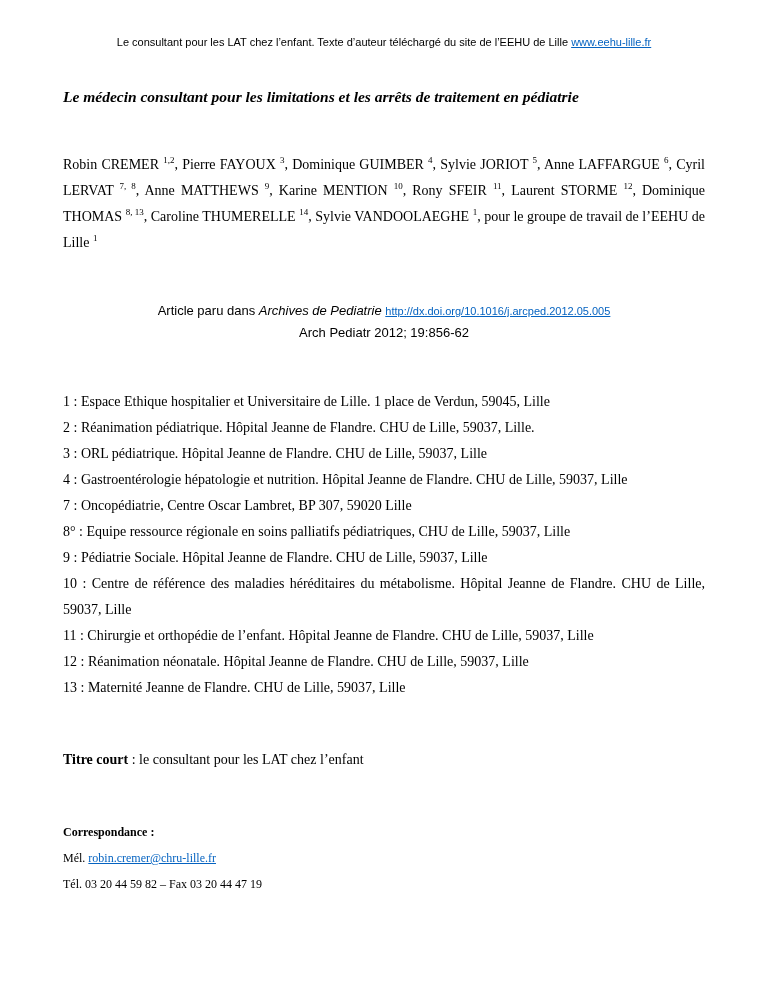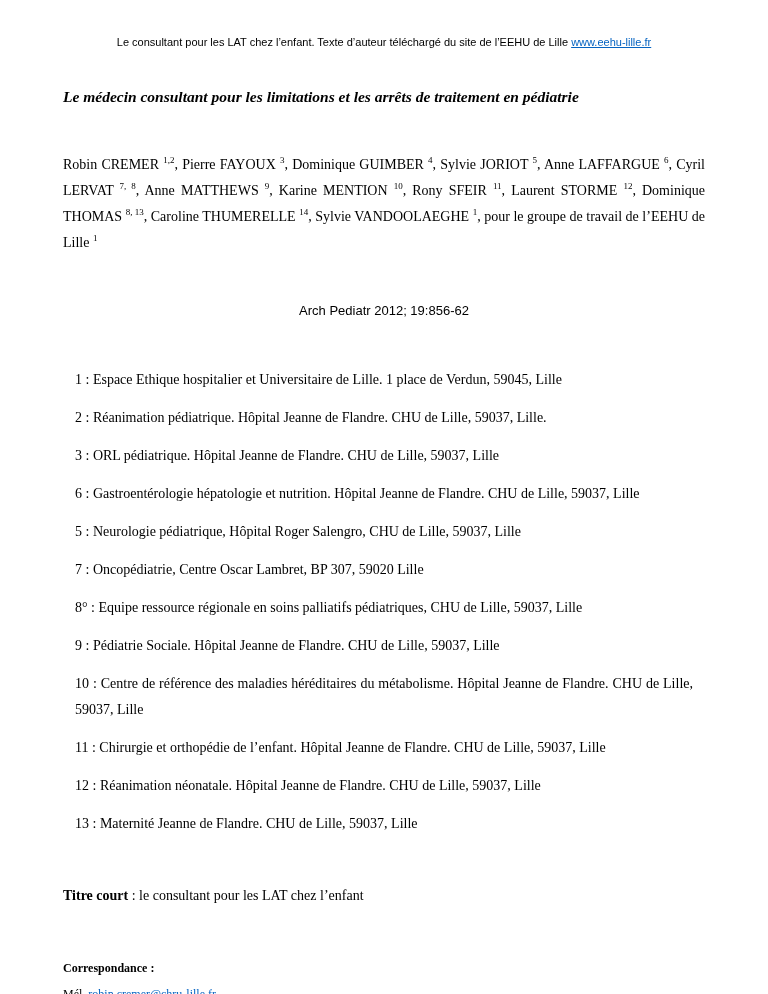"Article paru dans Archives de" div { html: none -> <div> <span>Article paru dans</span> <span>Archives de Pediatrie</span> <a>http://dx.doi.org/10.1016/j.arcped.2012.05.005</a> </div> }
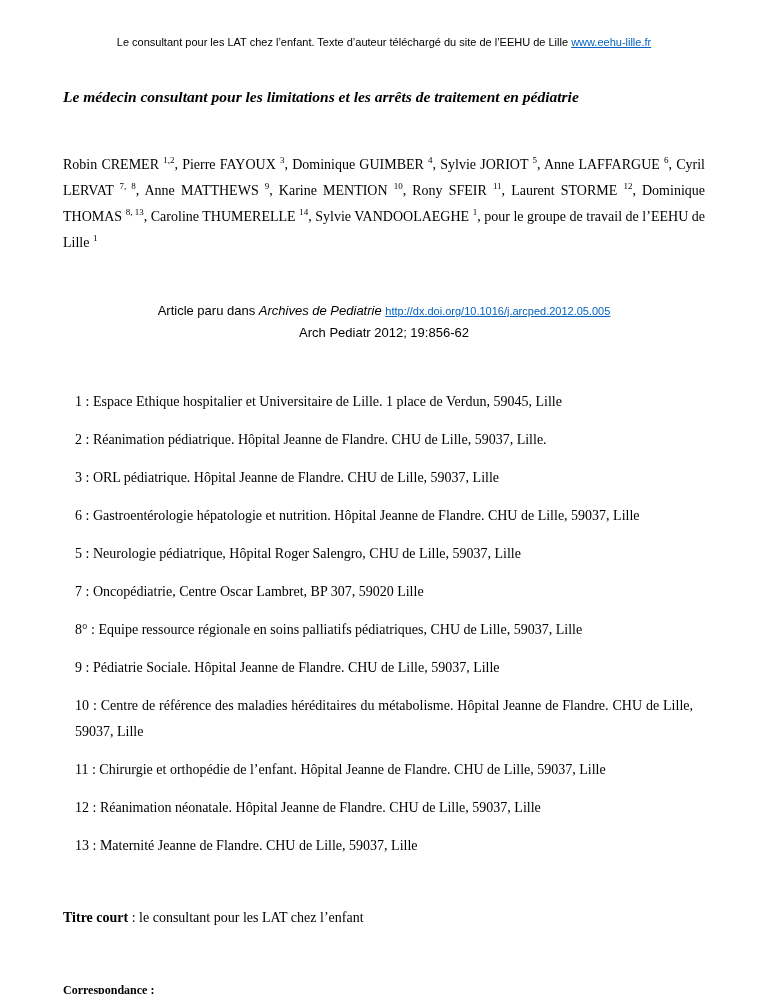"1 : Espace Ethique hospitalier" .affiliations p { margin: 12px -> 0 }
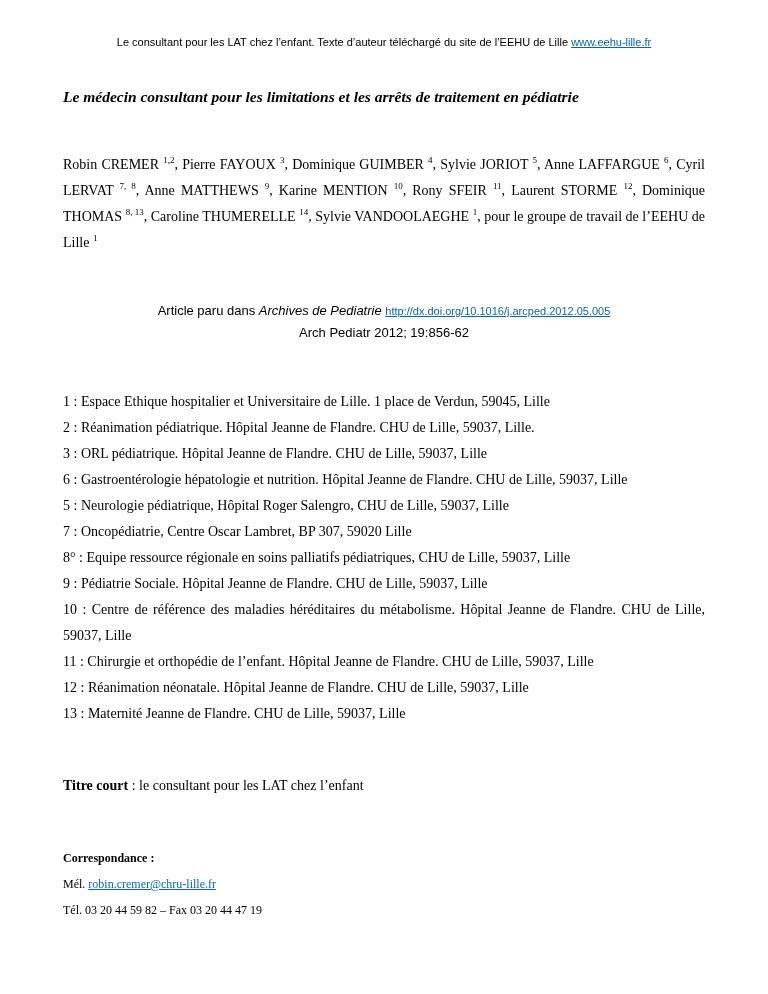"6 : Gastroentérologie hépatologie et" p { text: 6 -> 4 }
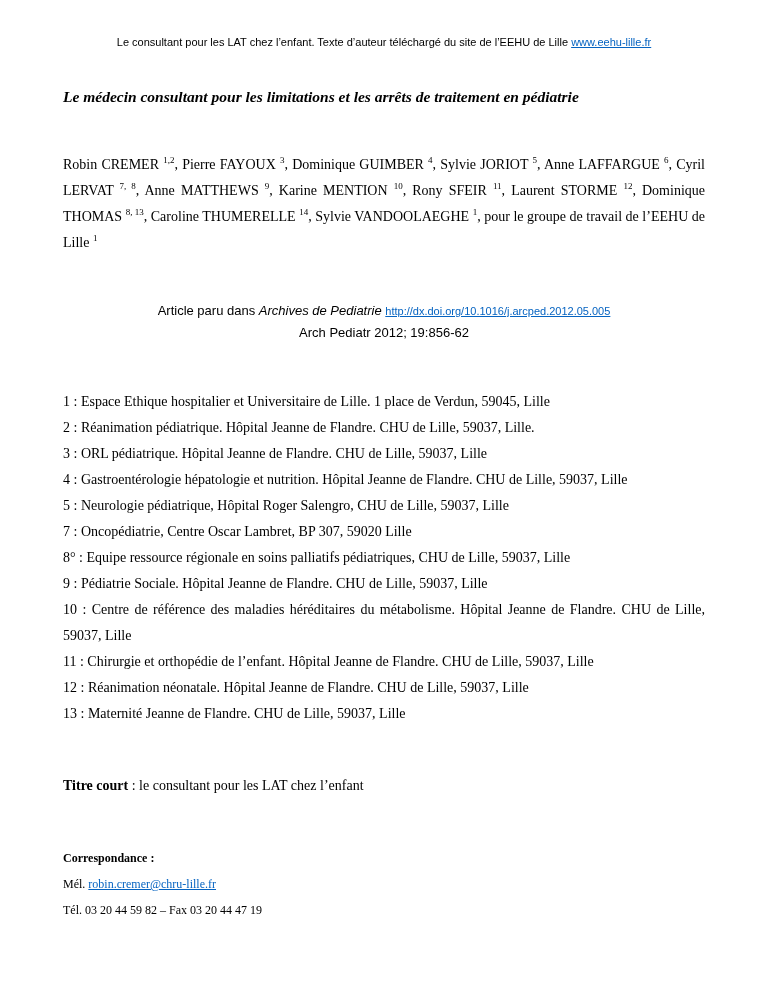"5 : Neurologie pédiatrique, Hôpital" p { html: <p>5 : Neurologie pédiatrique, Hôpital Roger Salengro, CHU de Lille, 59037, Lille</p> -> none }
